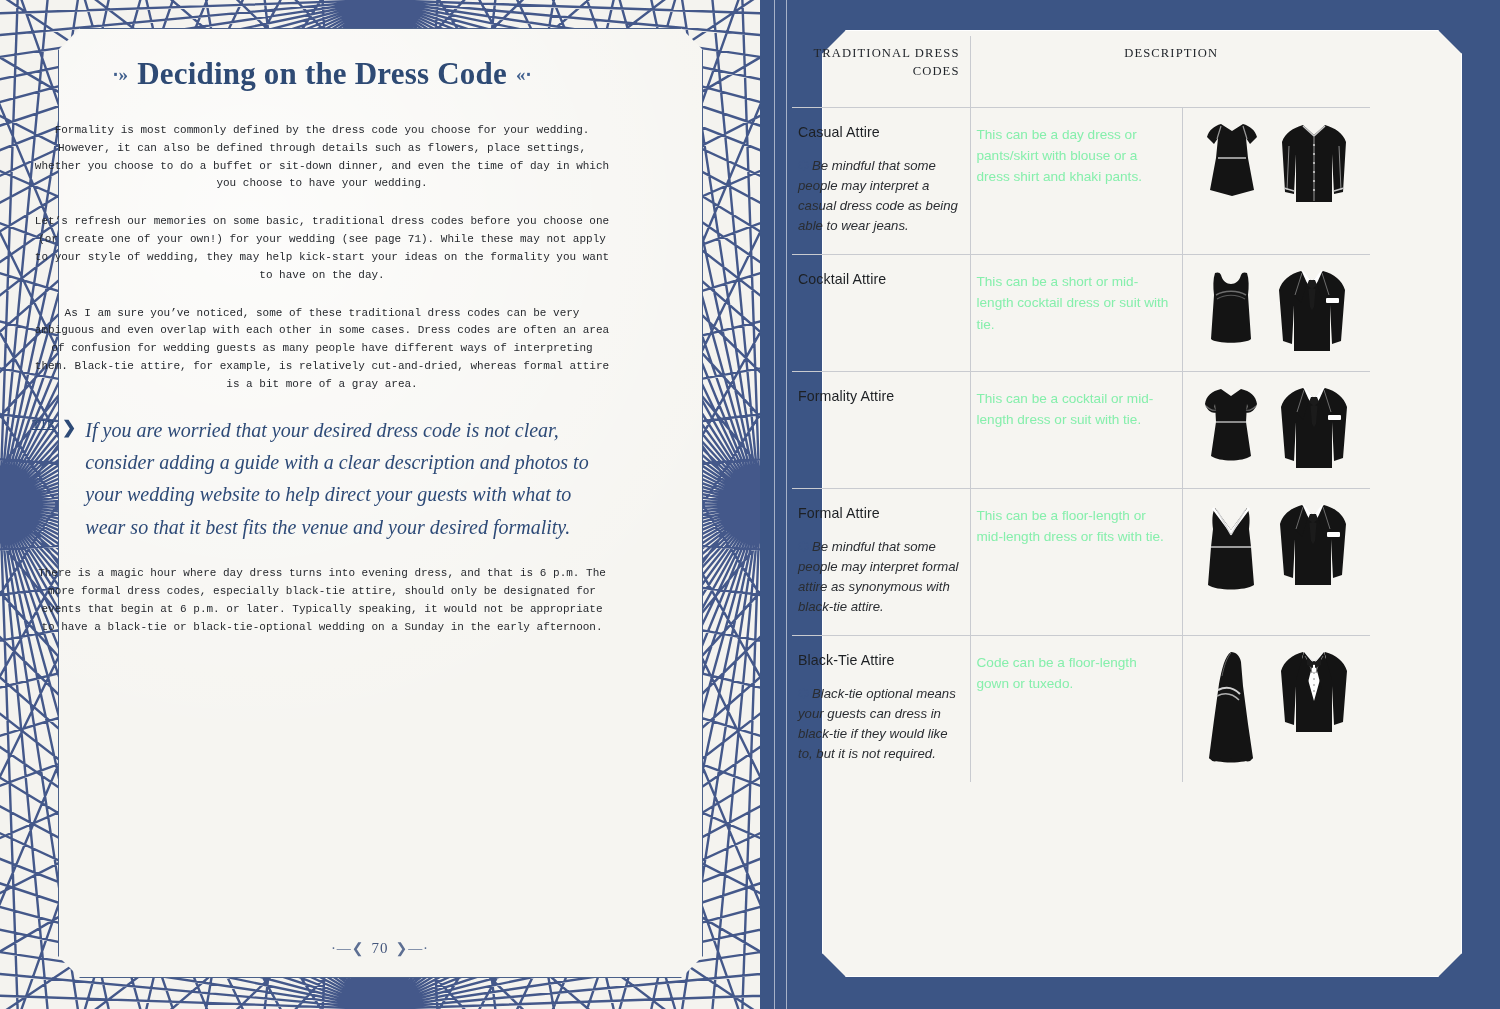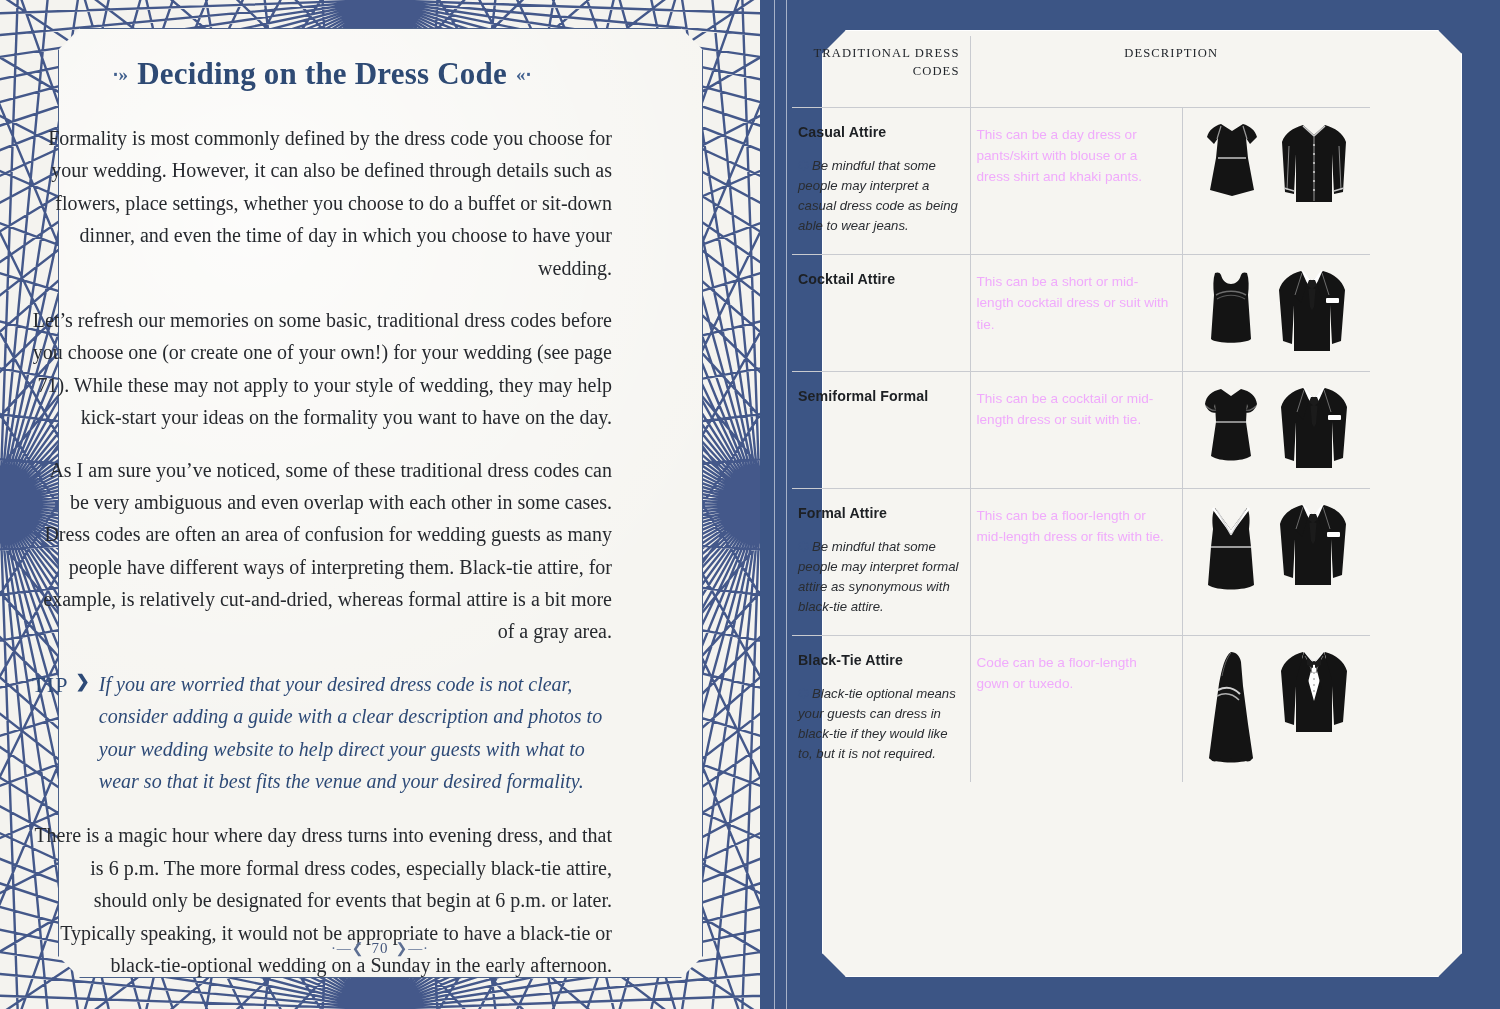"Formality is most commonly defined" p.body { font-family: Liberation Serif, serif -> Liberation Mono, monospace; font-size: 20px -> 11px; text-align: right -> center }
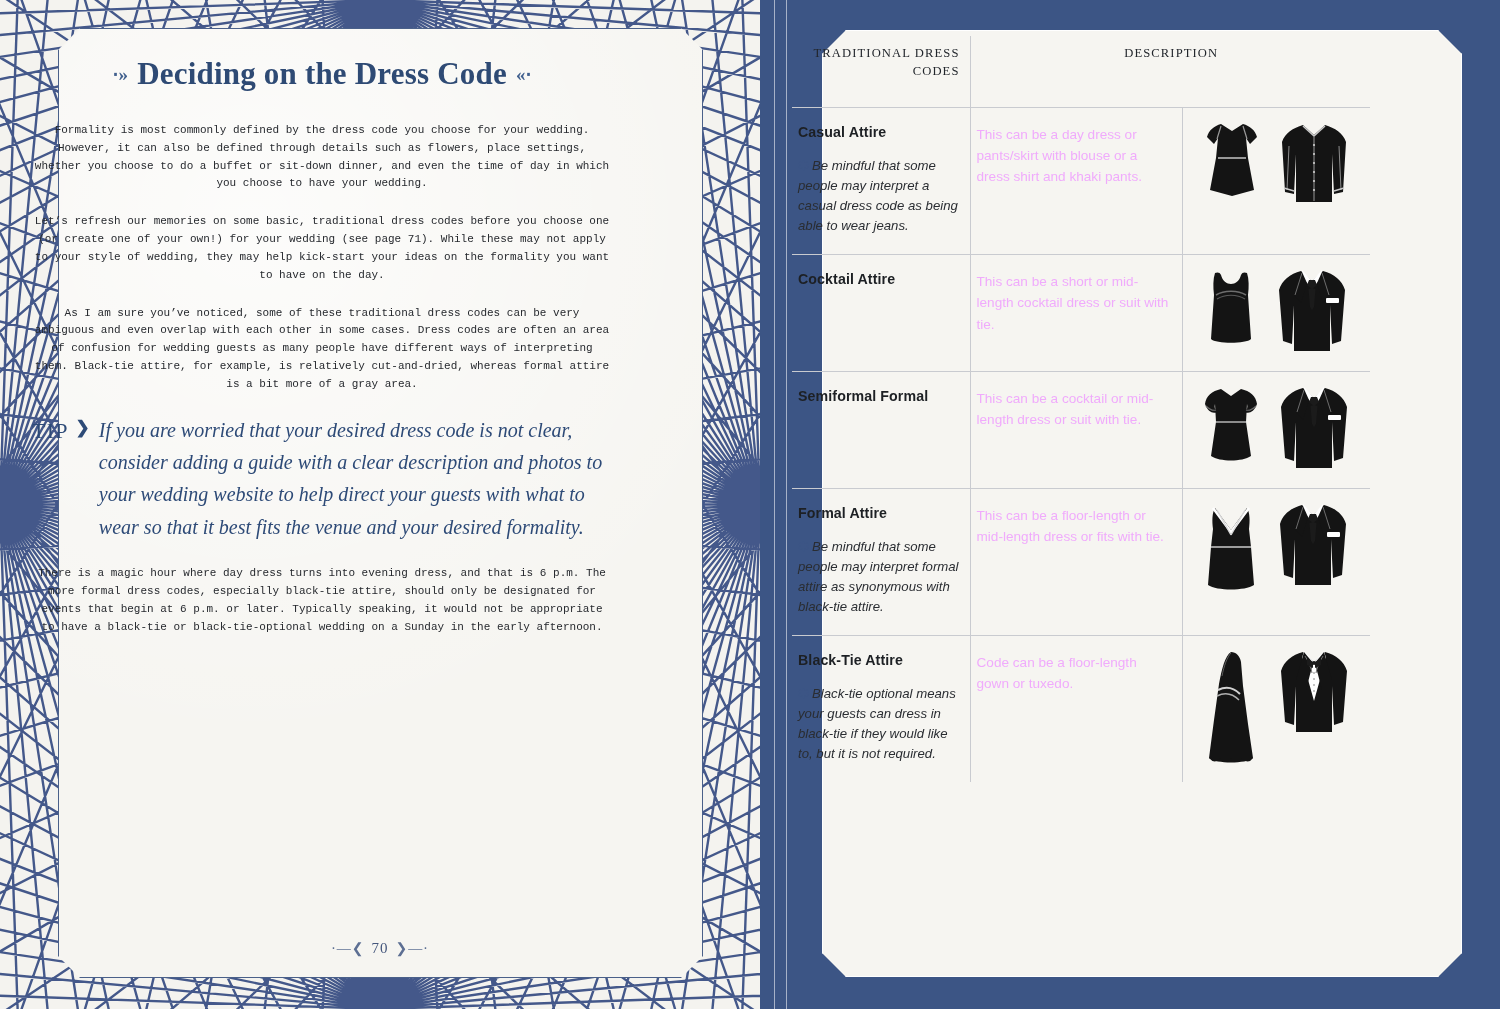"Casual Attire" .code-name { font-weight: 700 -> 400 }
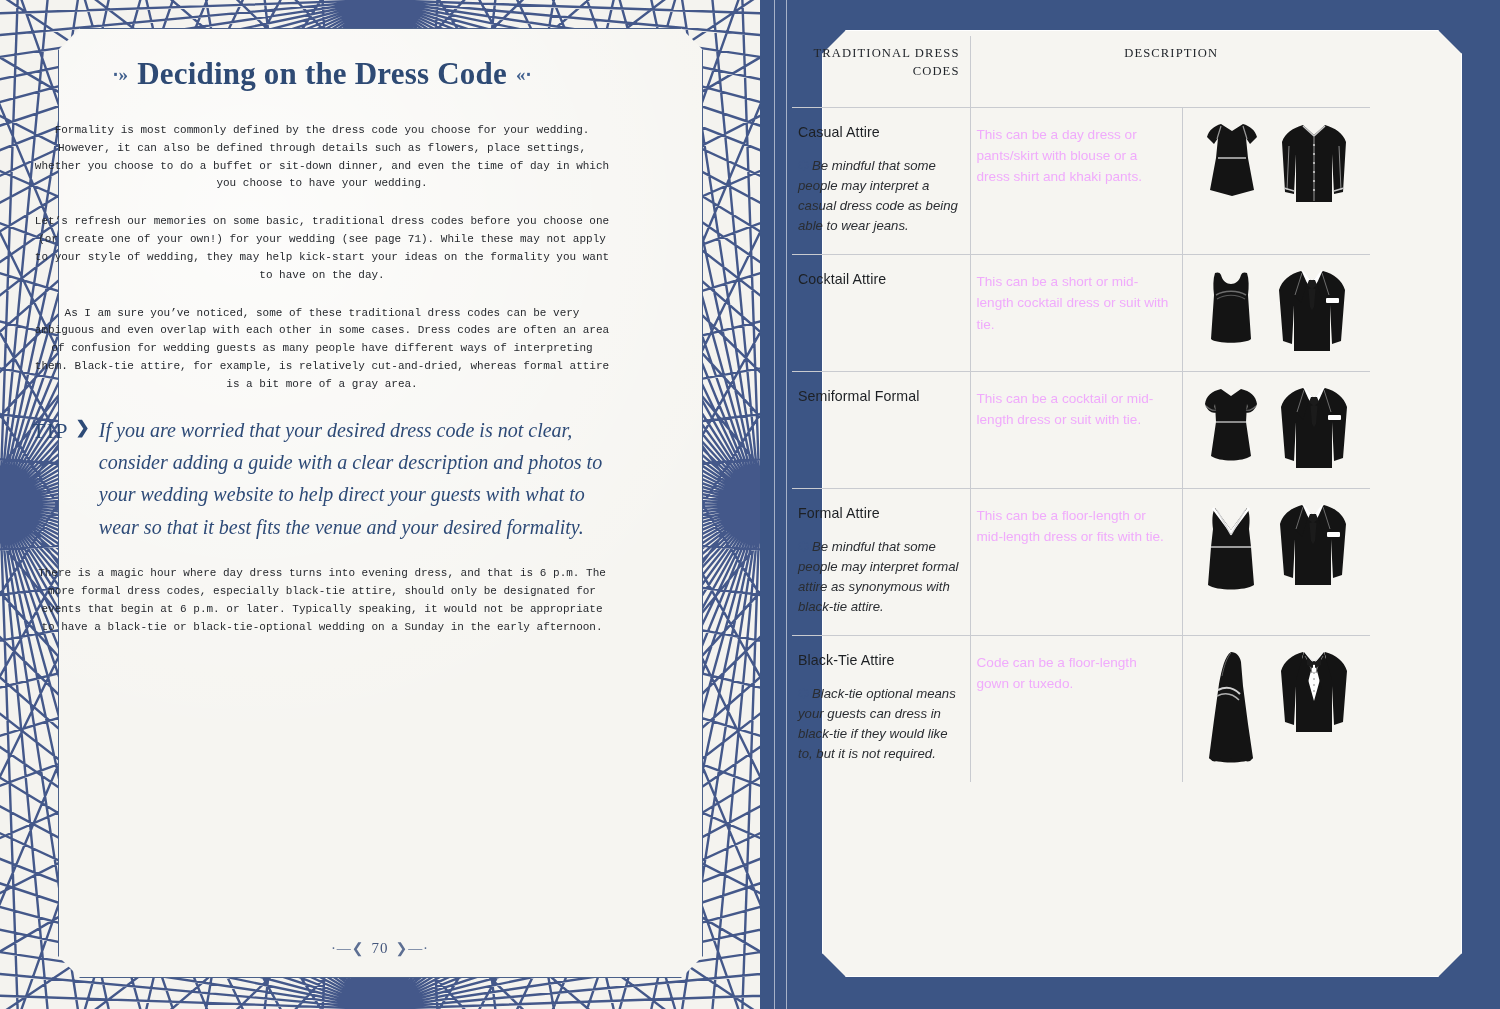"This can be a day" .desc-text { color: #f0abfc -> #86efac }
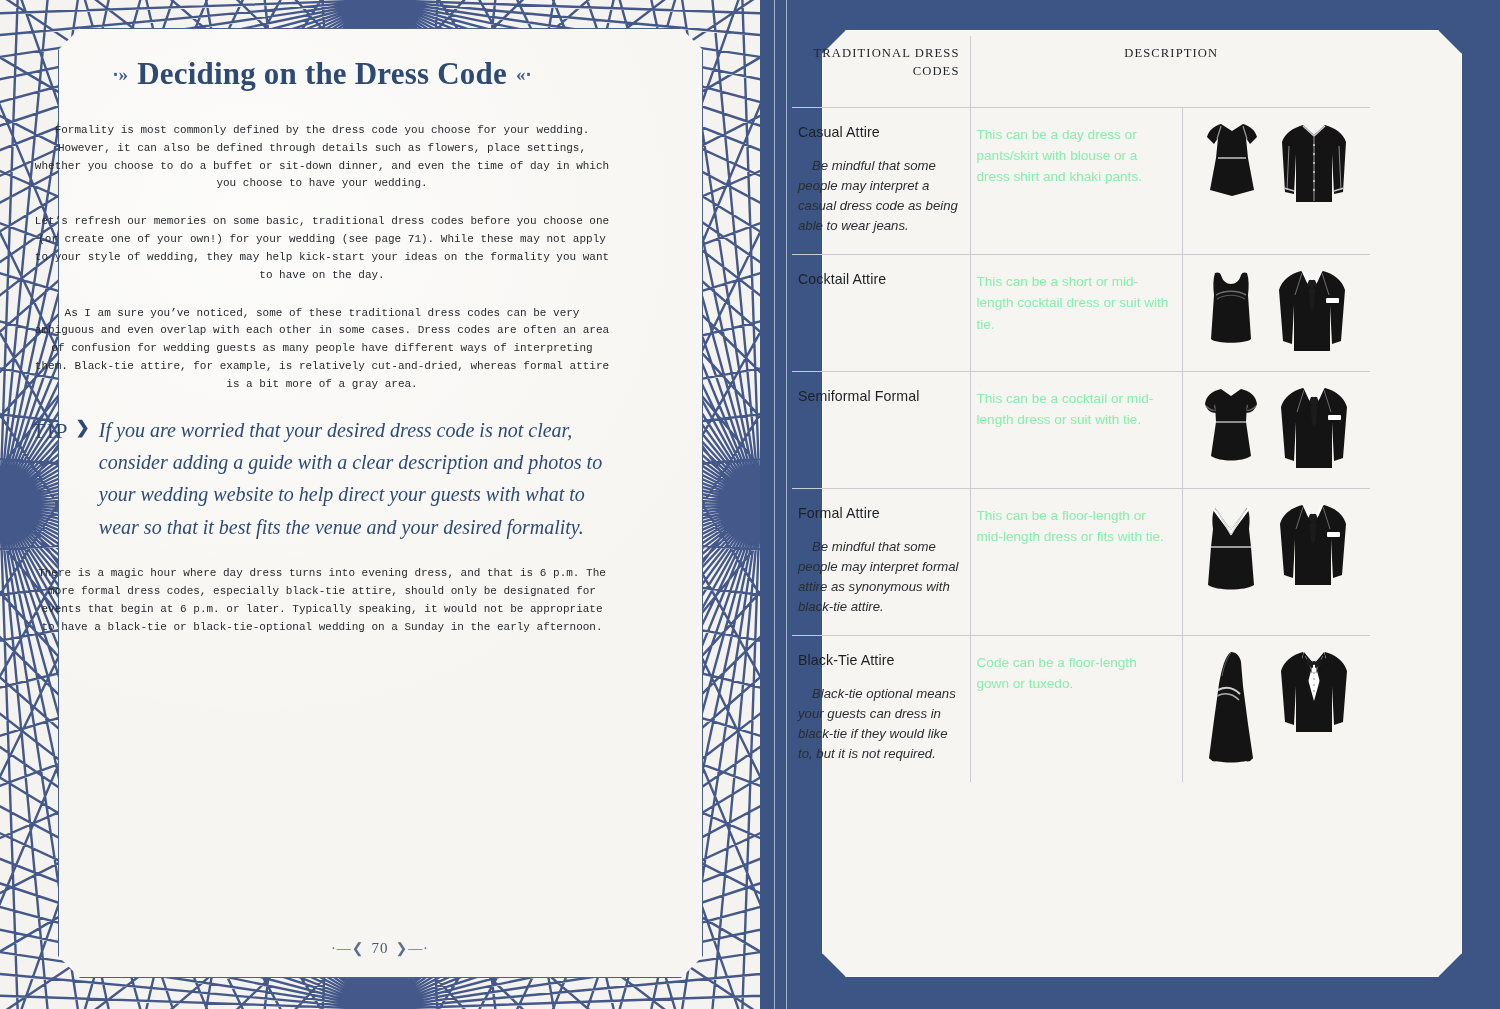"Semiformal Formal" div.code-name { text: Semiformal Formal -> Formality Attire }
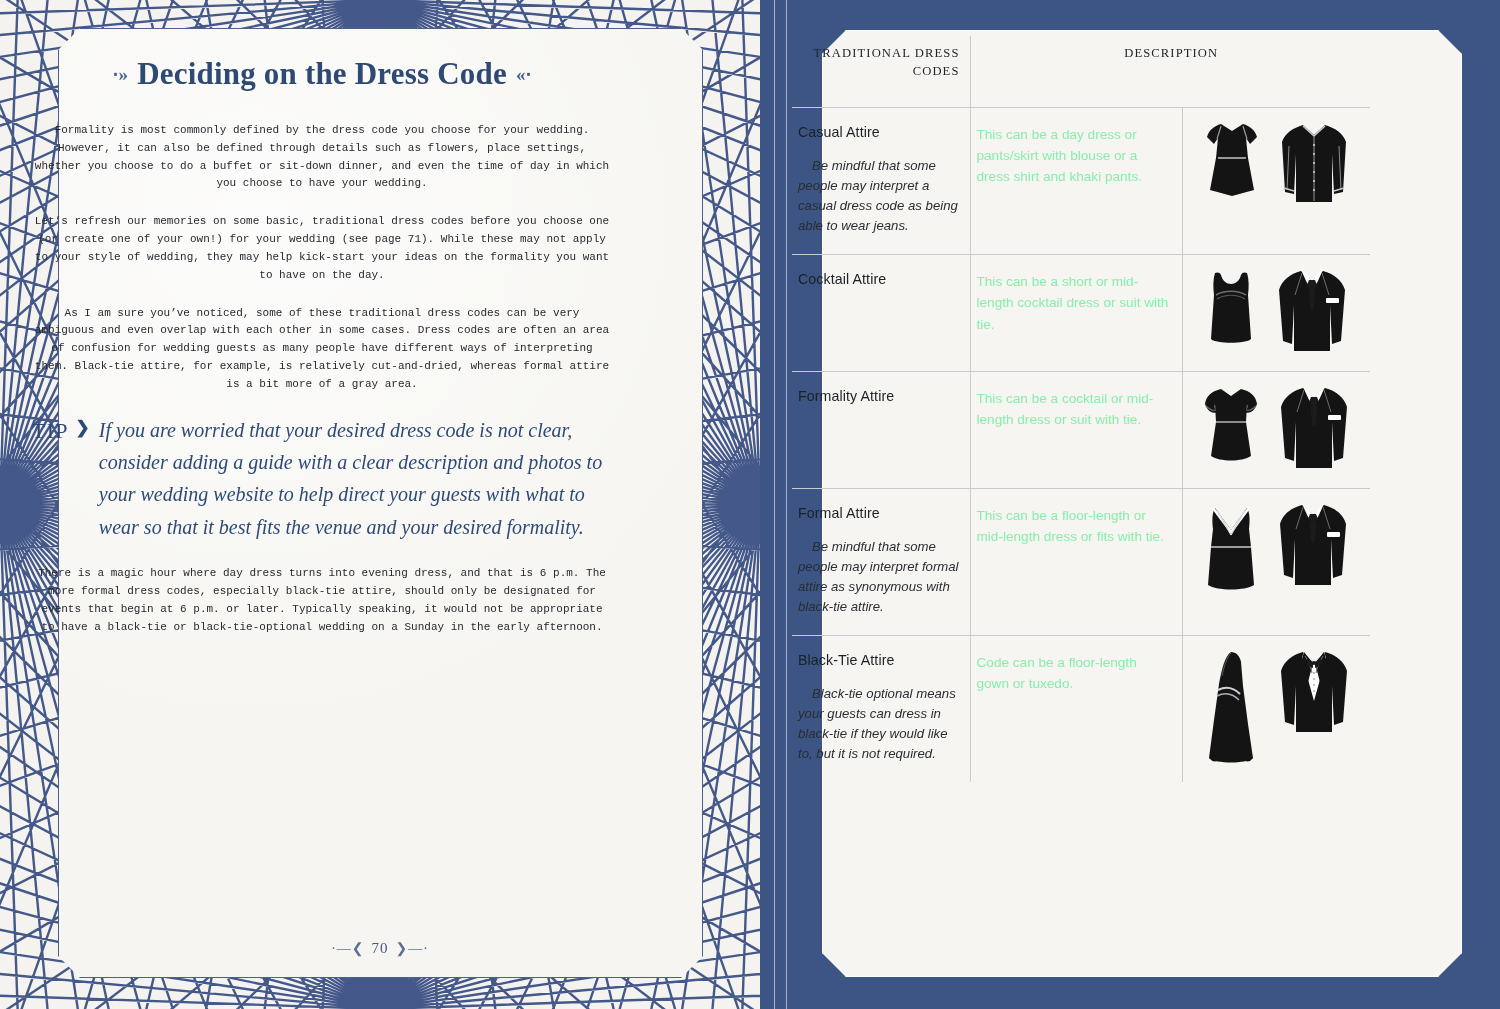"TIP" #tip-label { font-size: 22px -> 13px; text-decoration: none -> underline }
